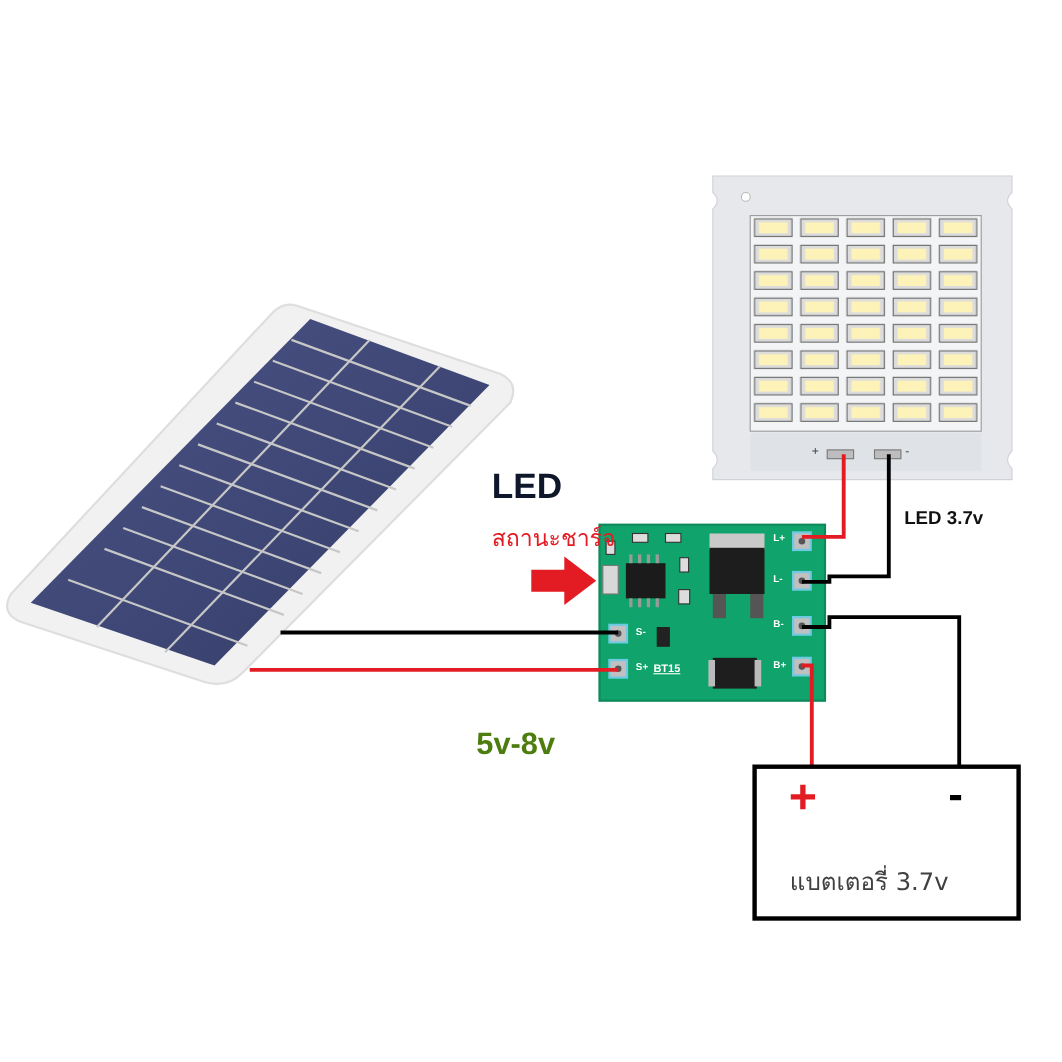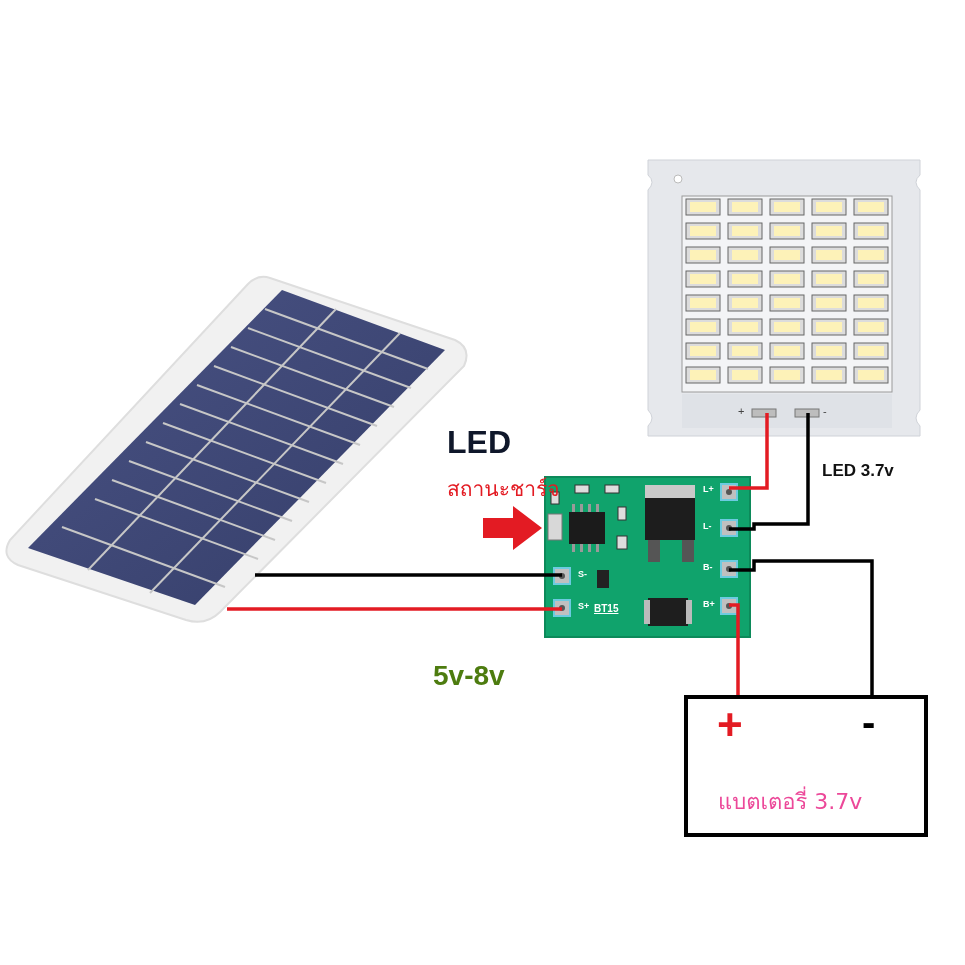"แบตเตอรี่ 3.7v" div.lbl { color: #ec4899 -> #404040 }
